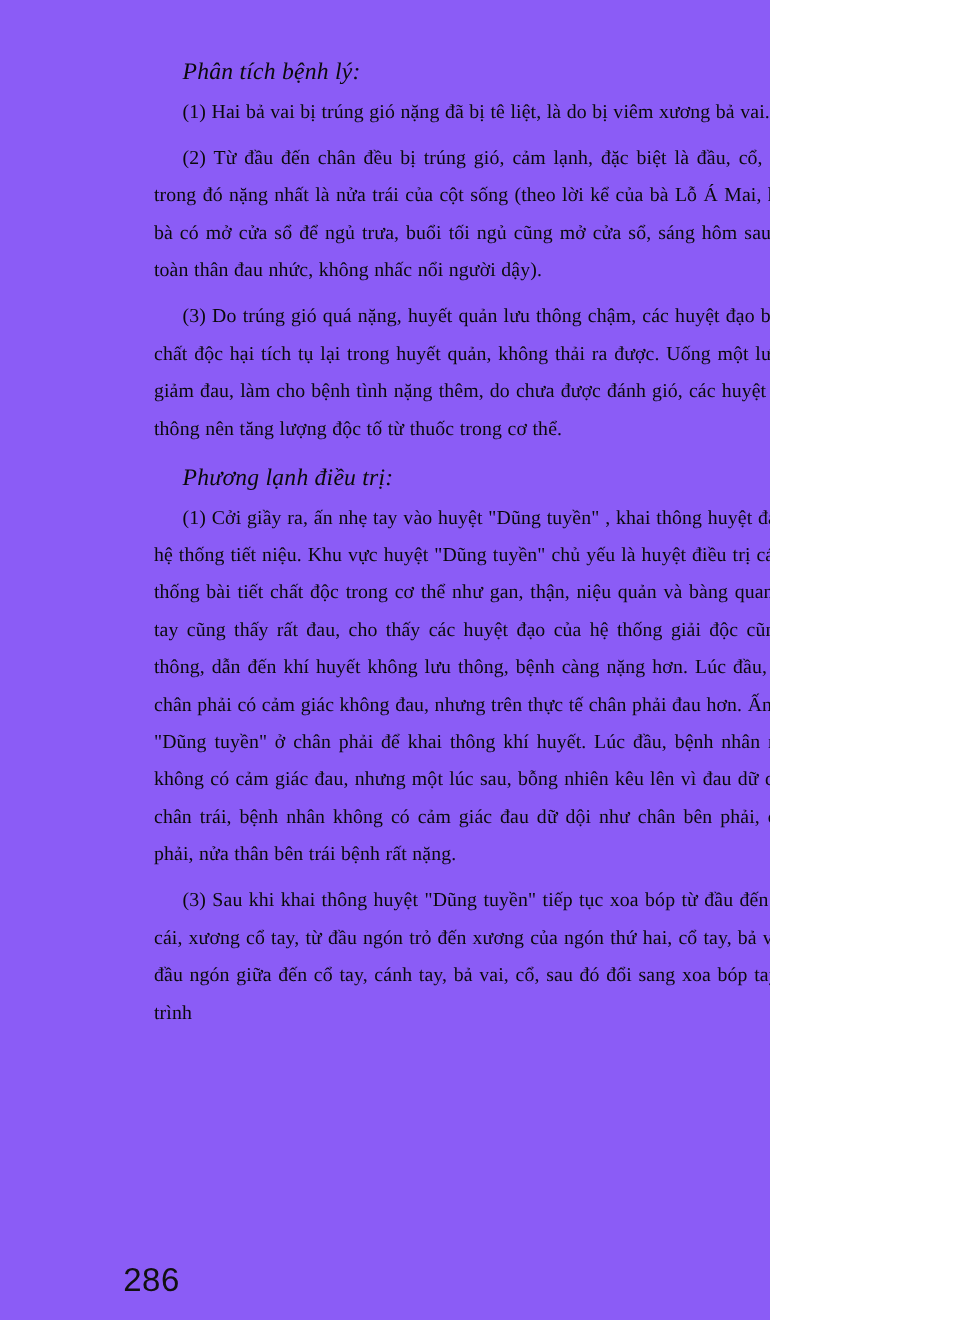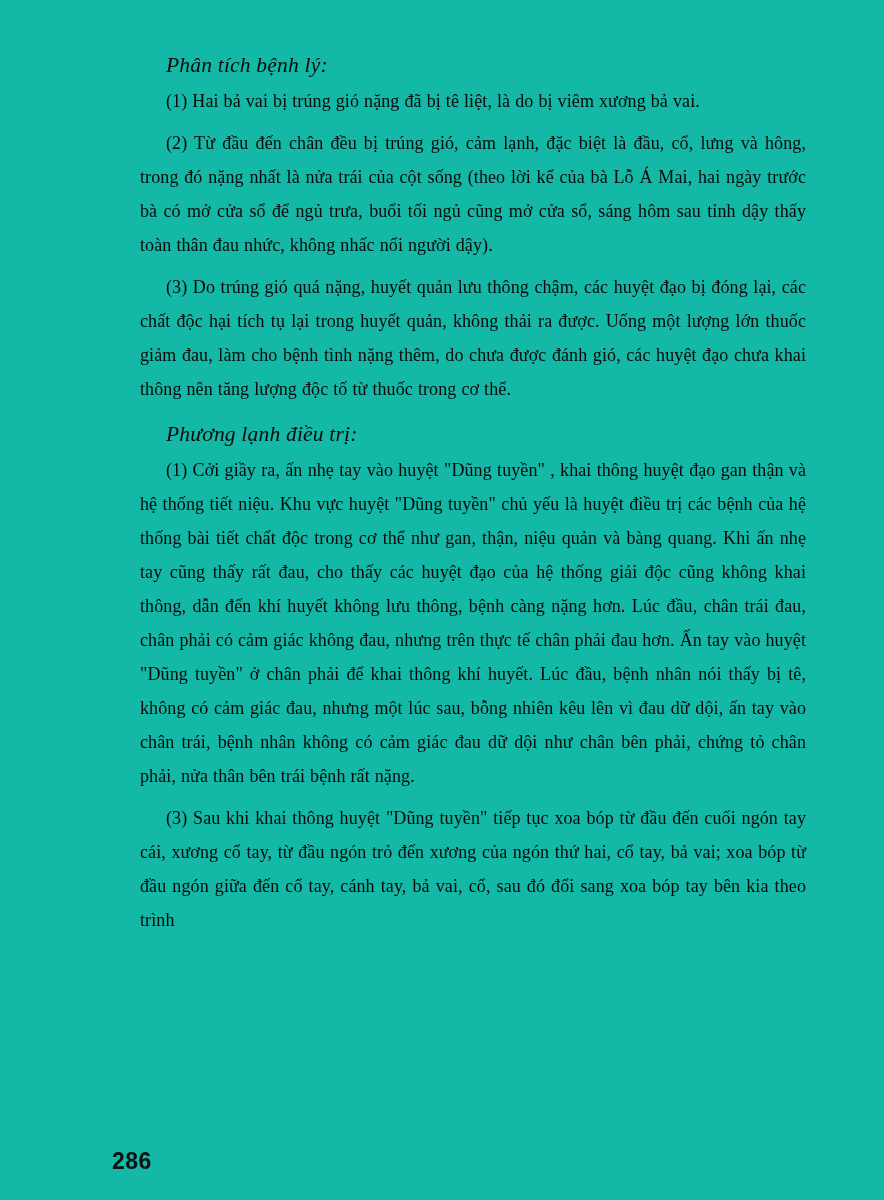"Phân tích bệnh lý:" .page { background: #14b8a6 -> #8b5cf6; width: 884px -> 700px }
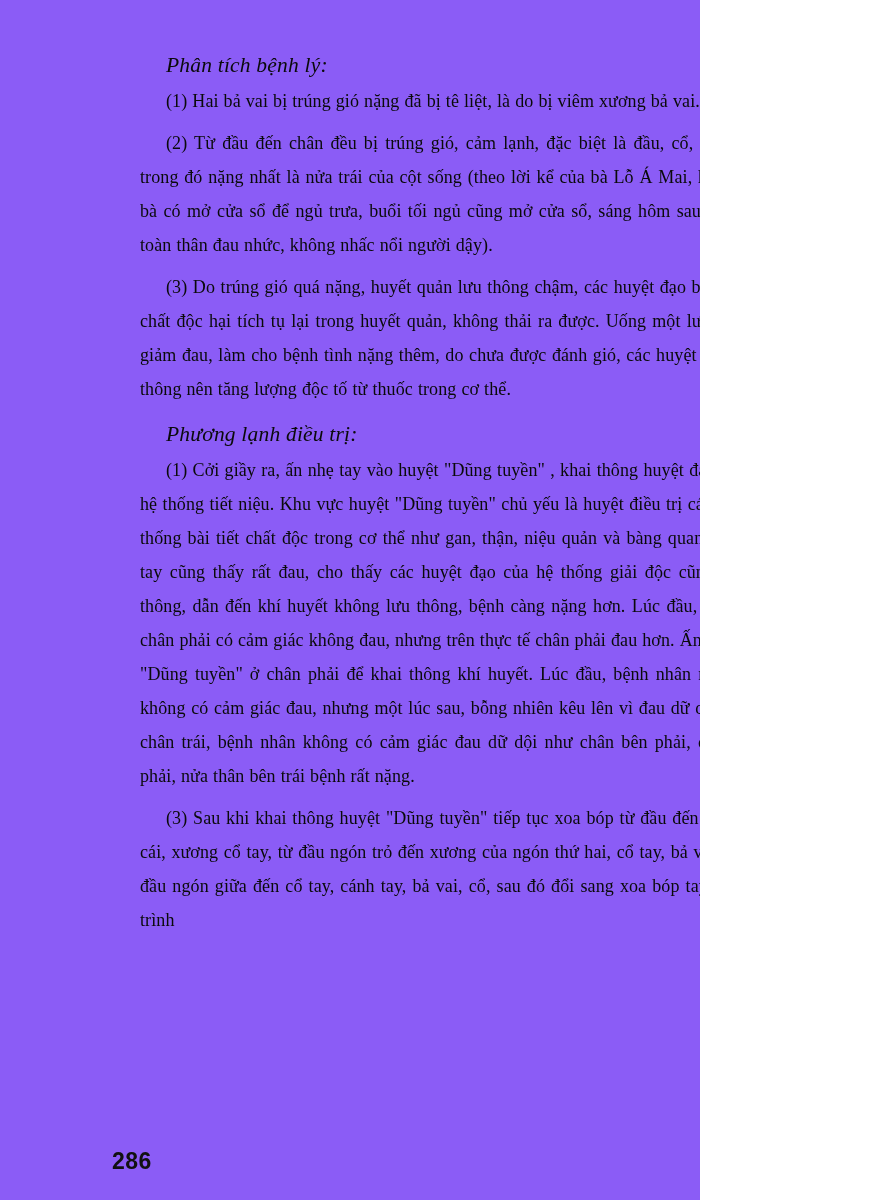"286" .page-number { font-size: 23px -> 30px; font-weight: 700 -> 400 }
